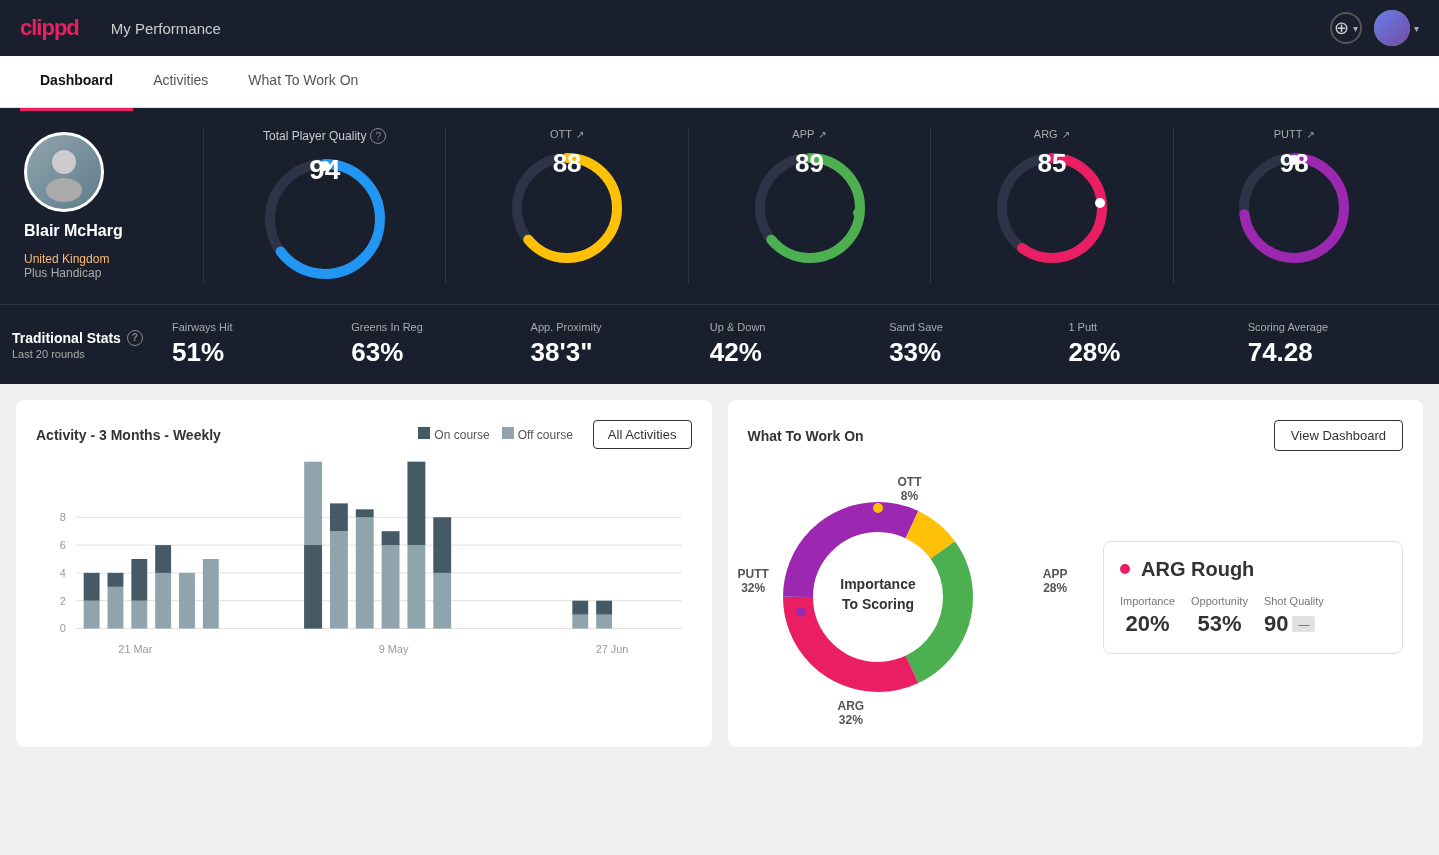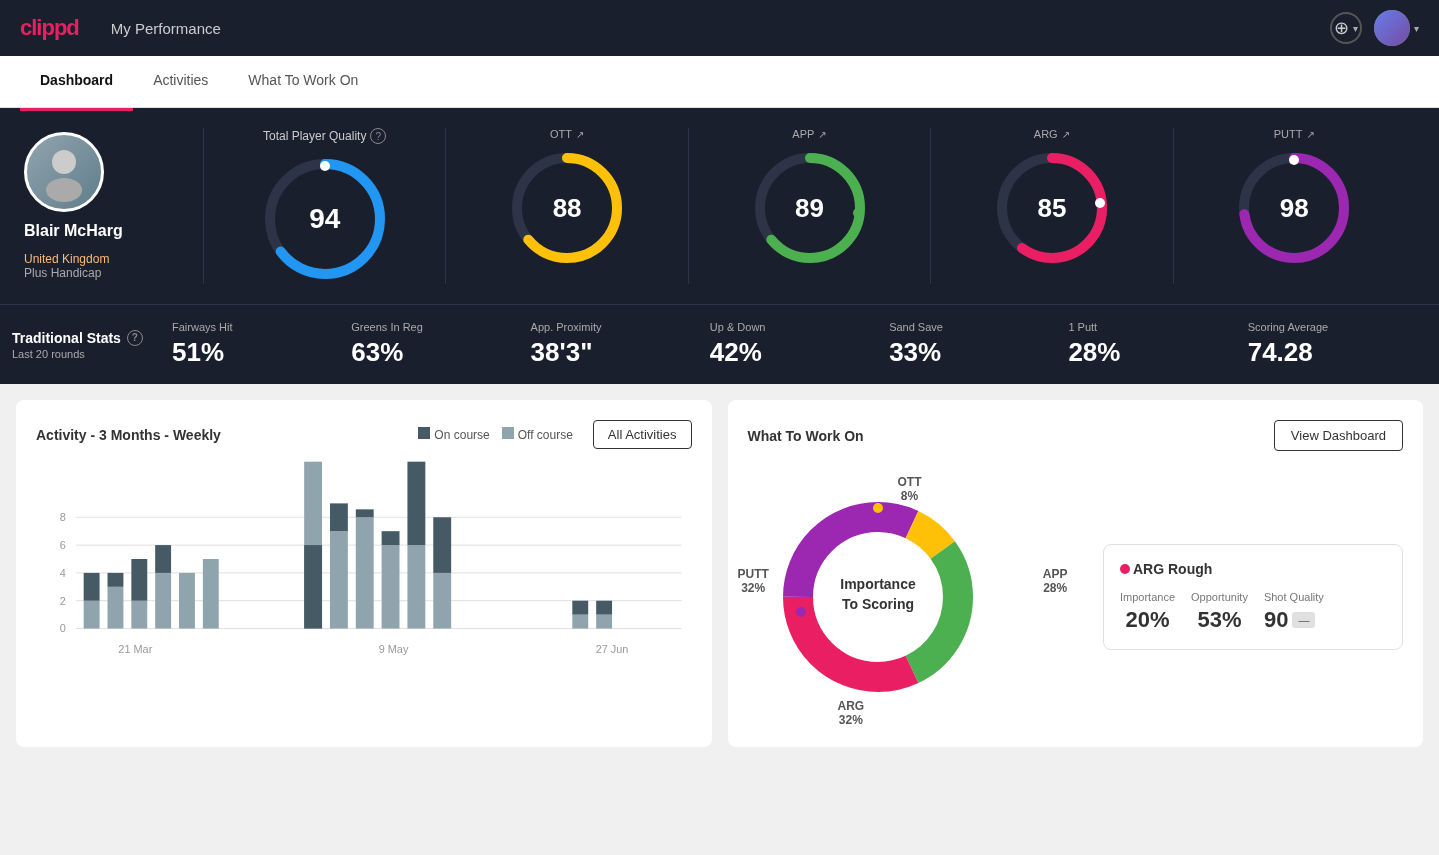"94" .gauge-container { align-items: center -> flex-start }
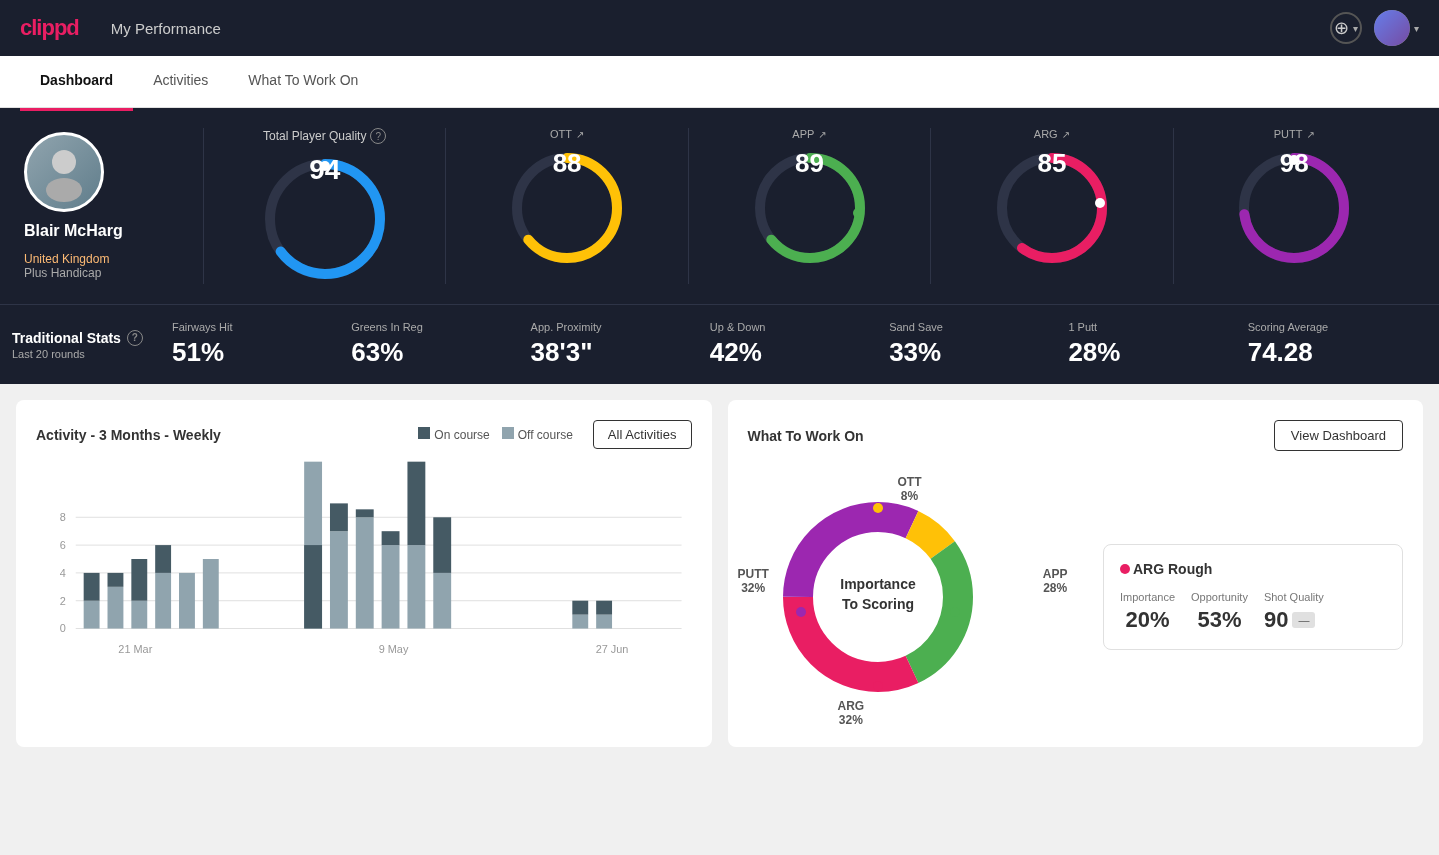"ARG Rough" .info-card-title { font-size: 14px -> 20px; gap: 3px -> 11px }
